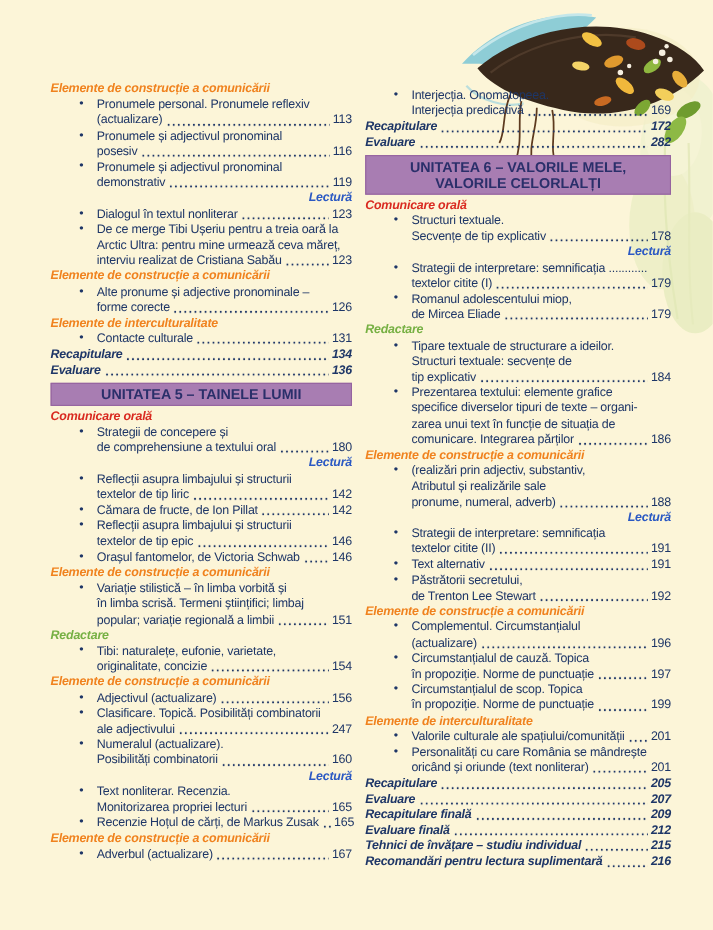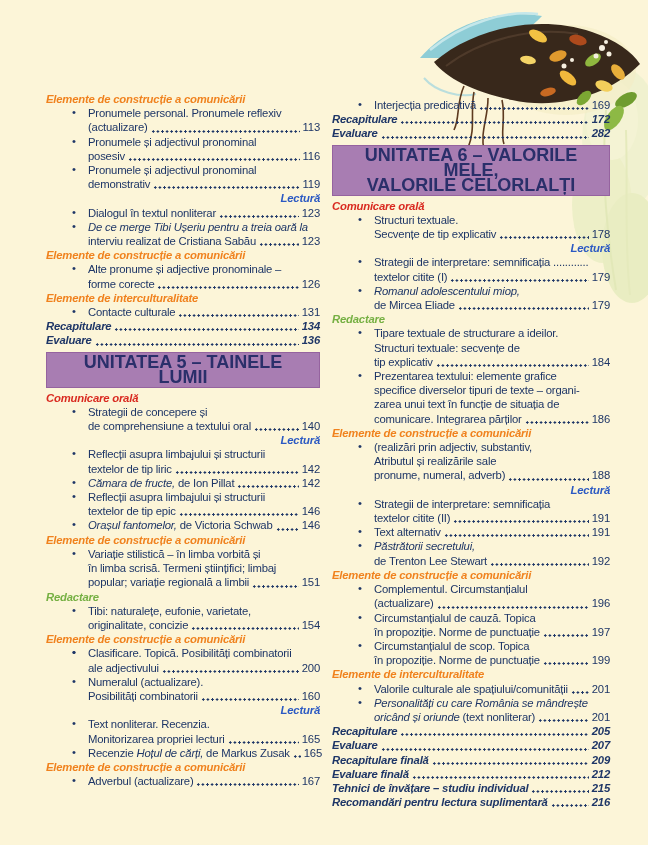"Elemente de construcție a comunicării" .col { margin-top: 18px -> none }
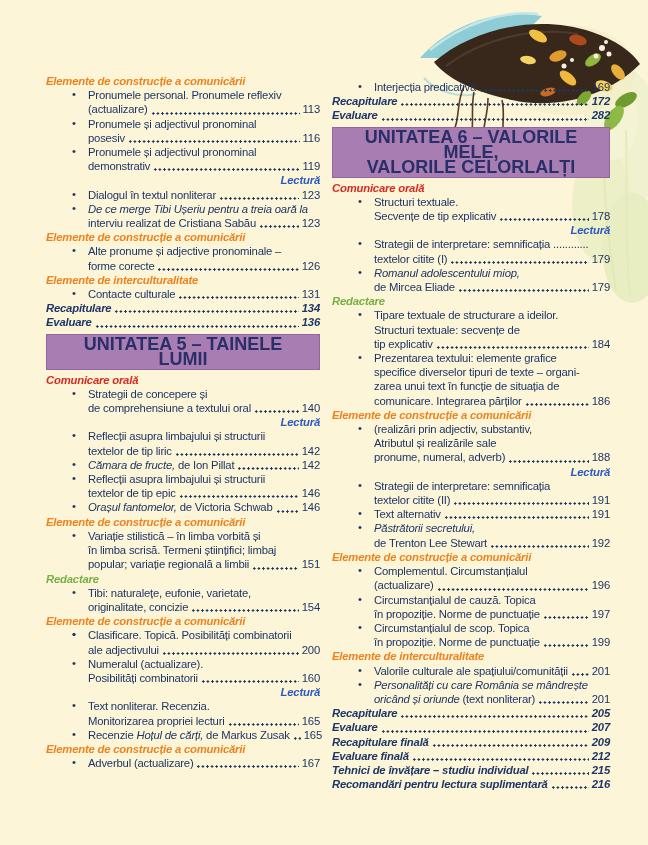"Interjecția. Onomatopeea." div.line { html: none -> <div><span>Interjecția. Onomatopeea.</span></div> }
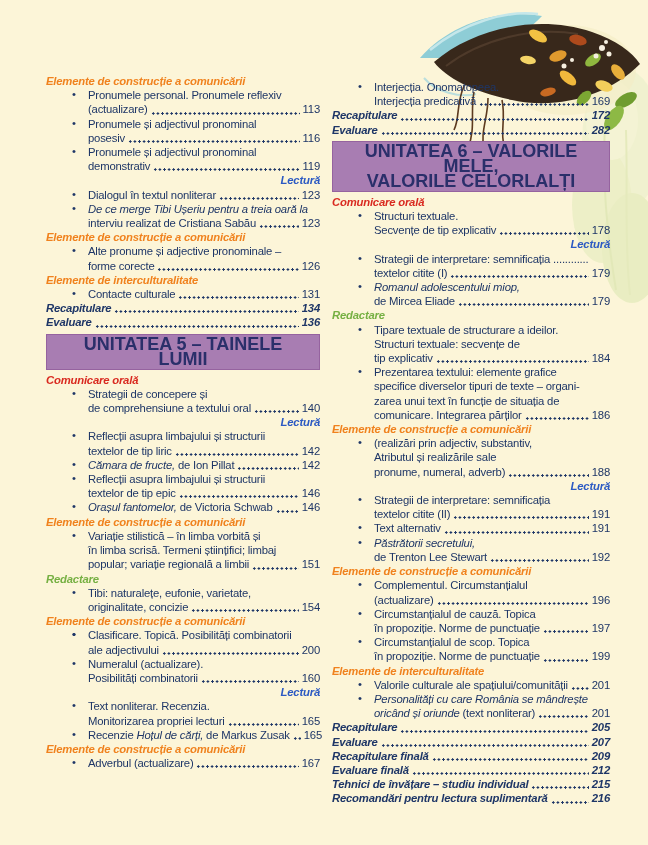"UNITATEA 6 – VALORILE MELE," .unit { font-size: 18px -> 13px }
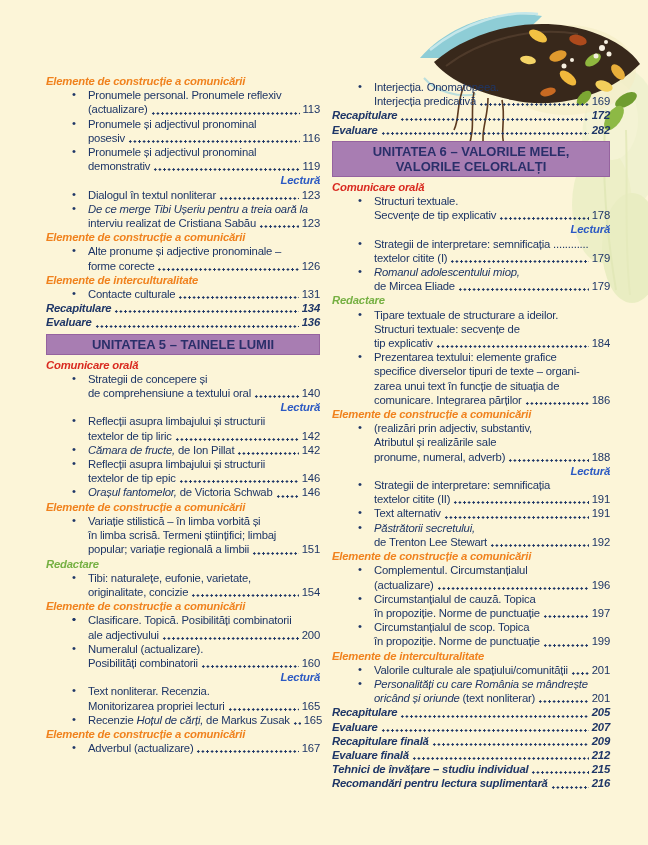"De ce merge Tibi Ușeriu" .i { font-style: italic -> none }
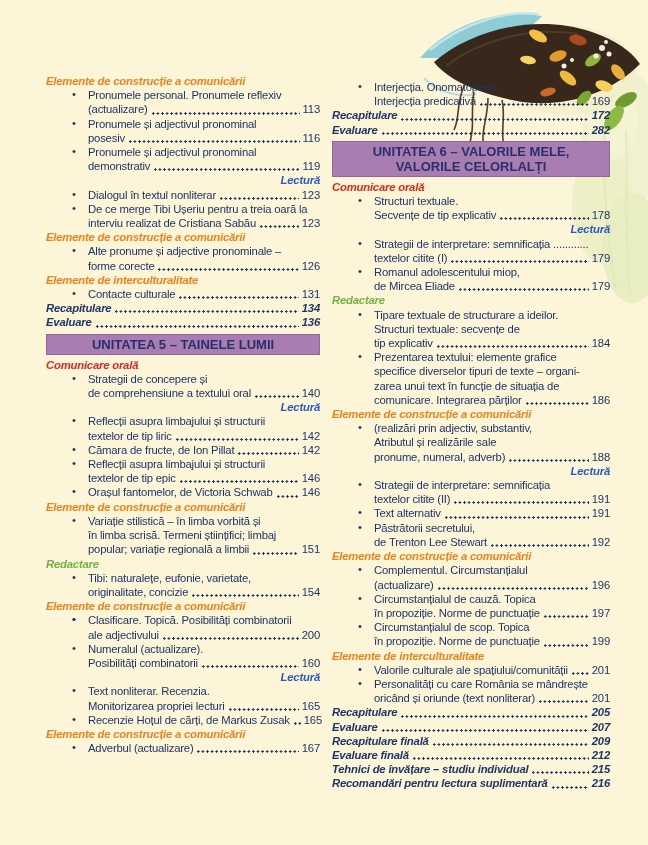"Arctic Ultra: pentru mine urmează" div.line { html: none -> <div><span>Arctic Ultra: pentru mine urmează ceva măreț,</span></div> }
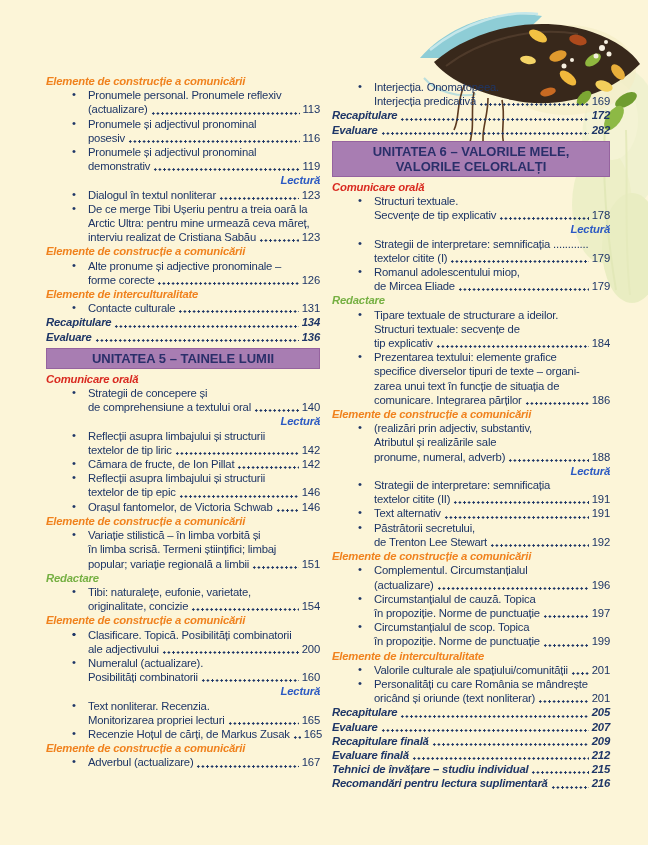"140" span.page { text: 140 -> 180 }
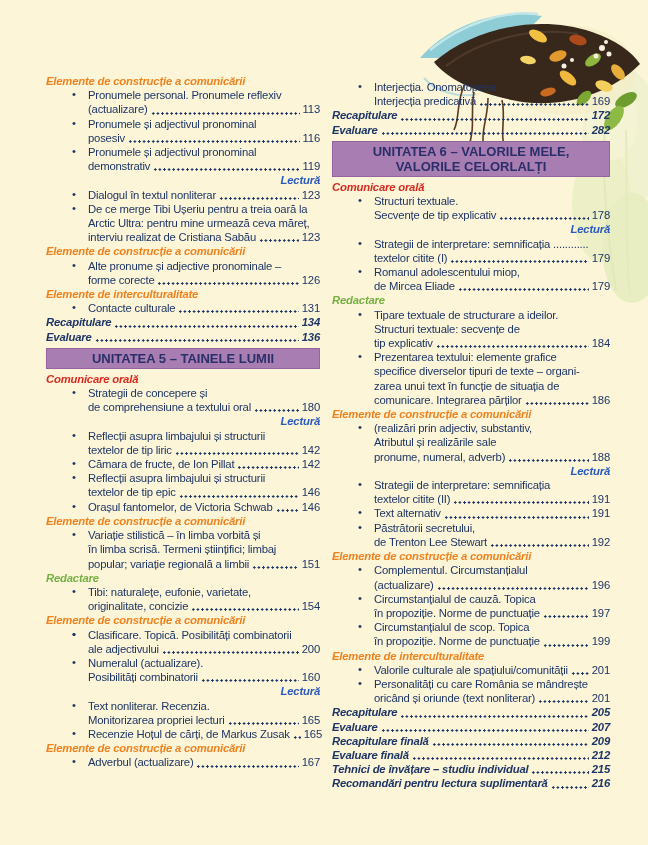"Adjectivul (actualizare)" div.lastline { html: none -> <div> <span><span>Adjectivul (actualizare) </span></span> <span></span> <span>156</span> </div> }
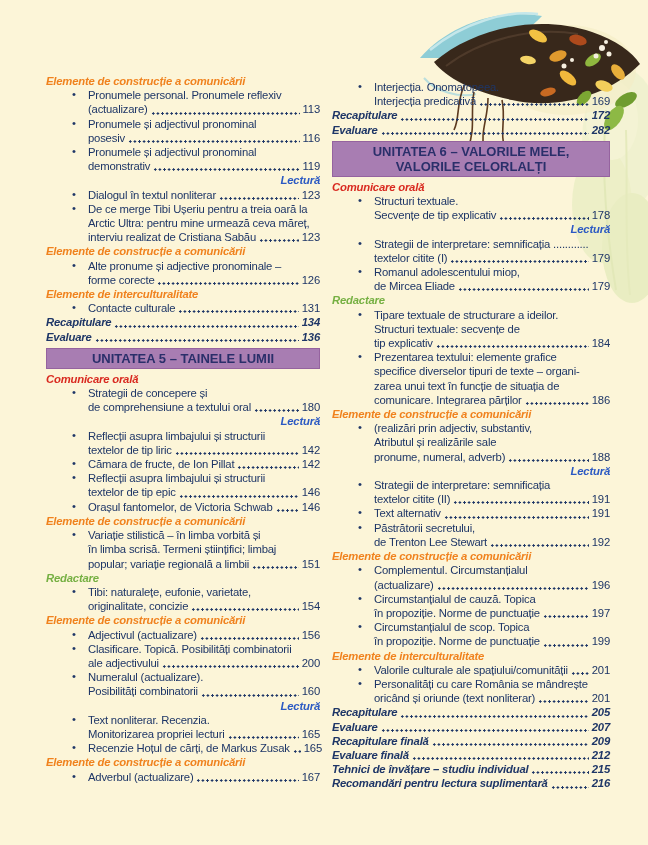"200" span.page { text: 200 -> 247 }
